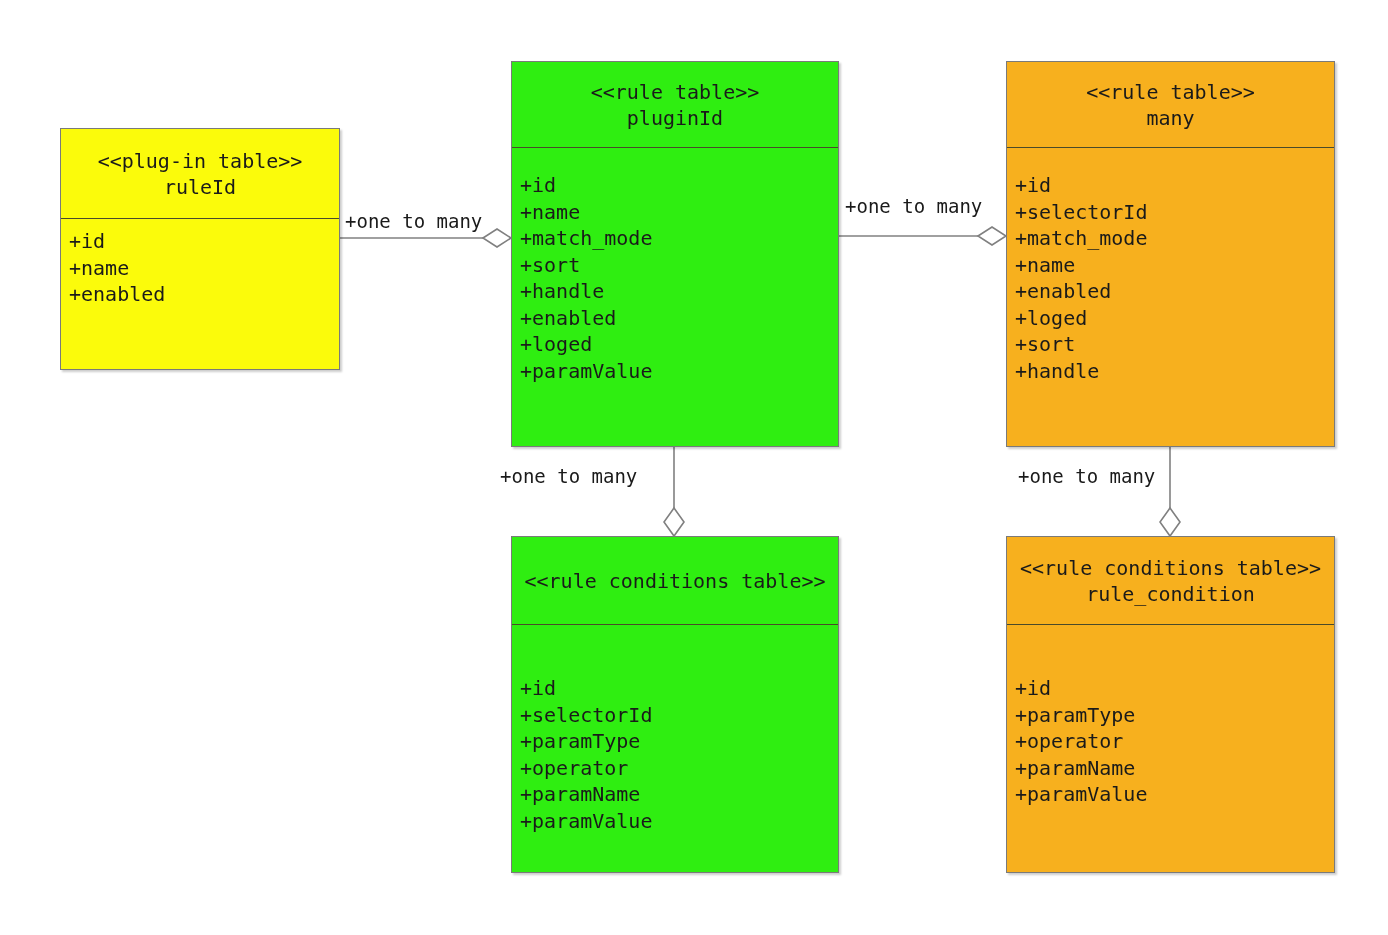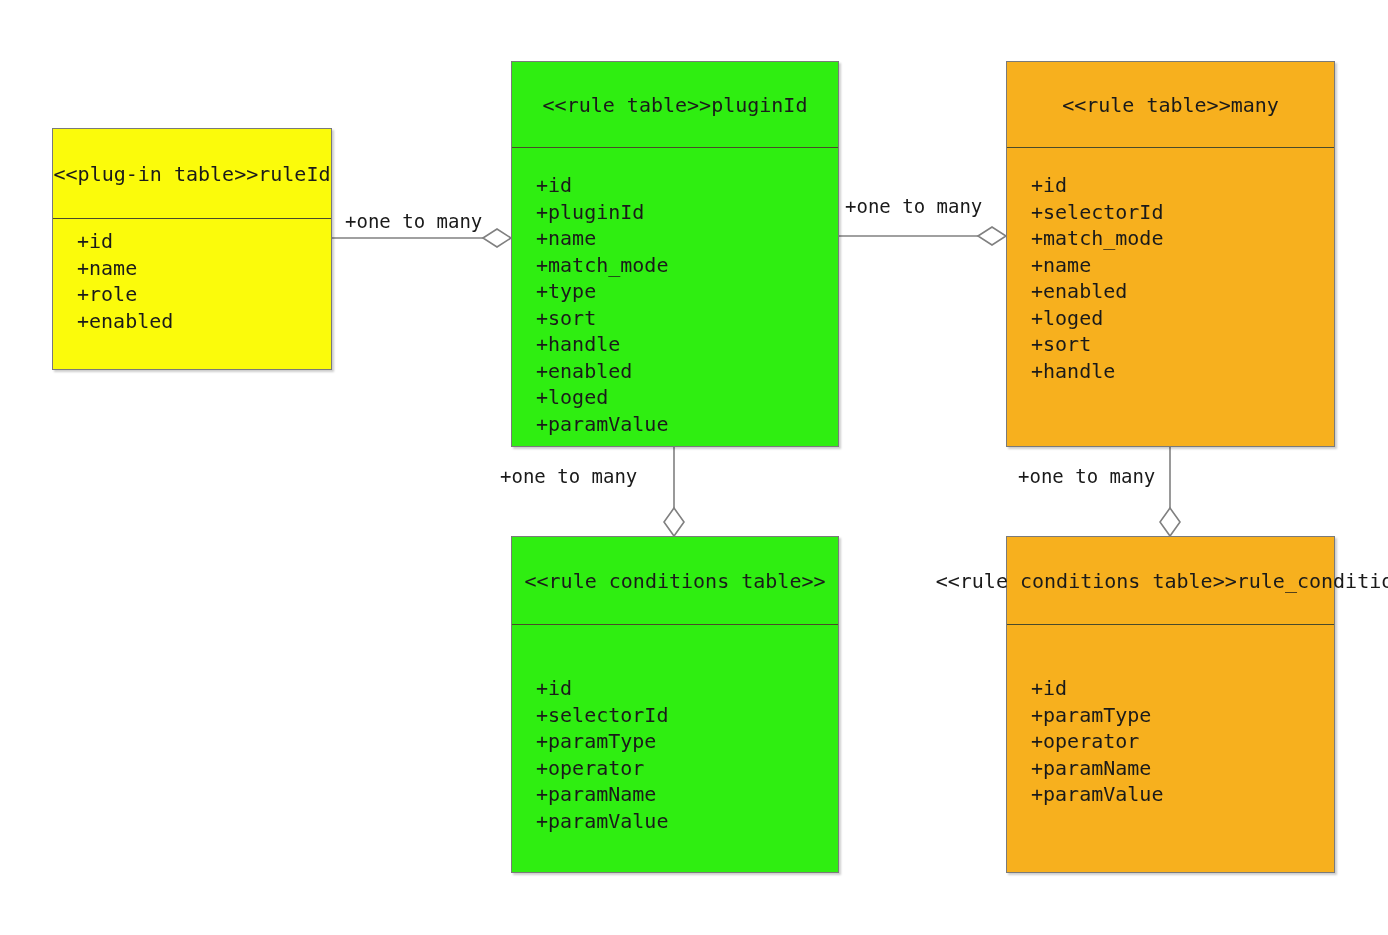"<<rule table>>" .uml-header { flex-direction: row -> column }
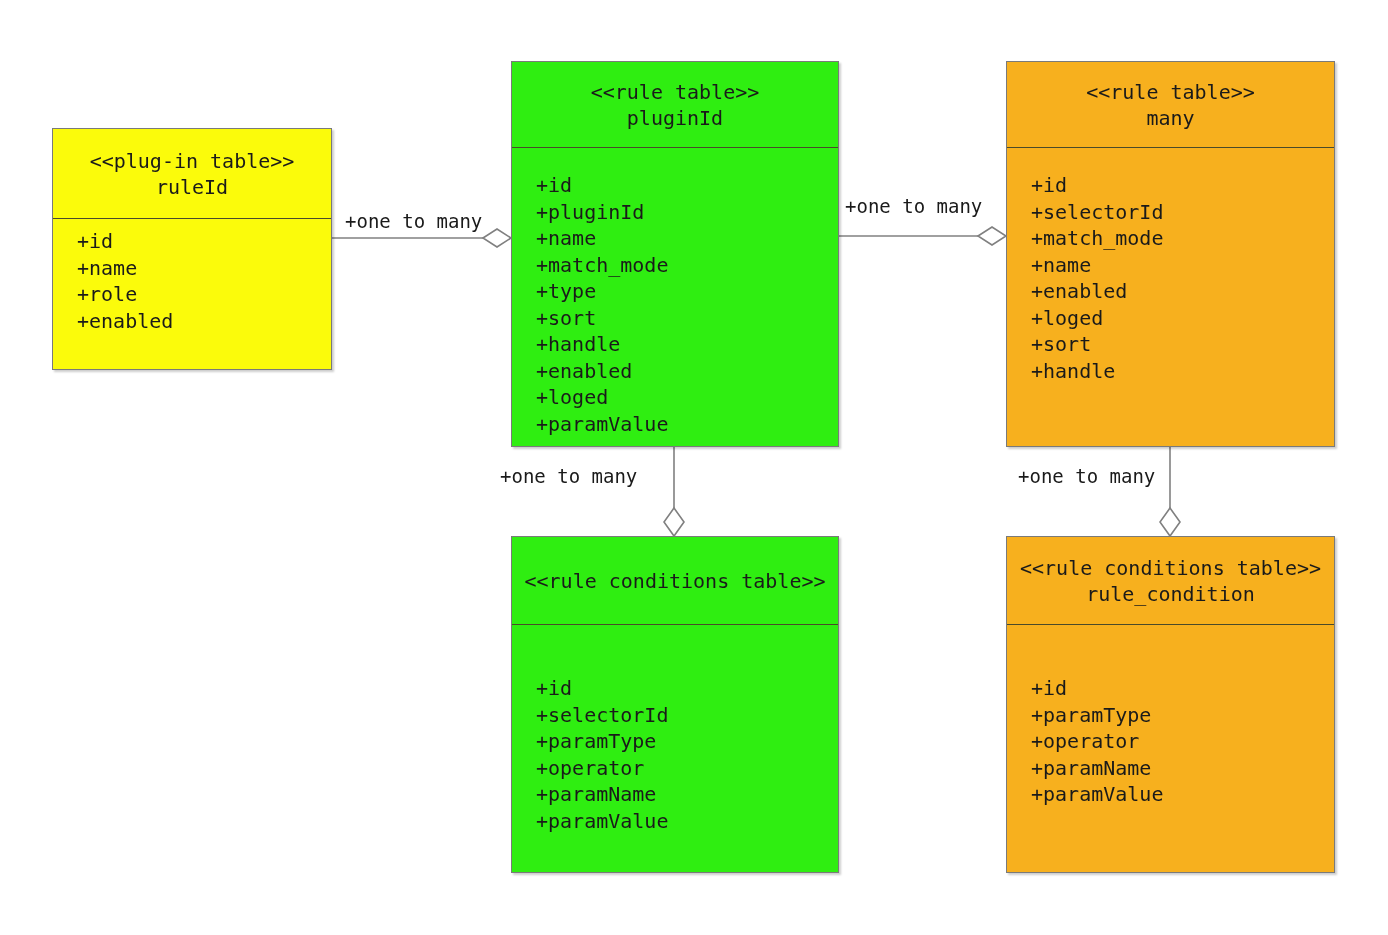"<<plug-in table>>" div.uml-box { left: 52px -> 60px }
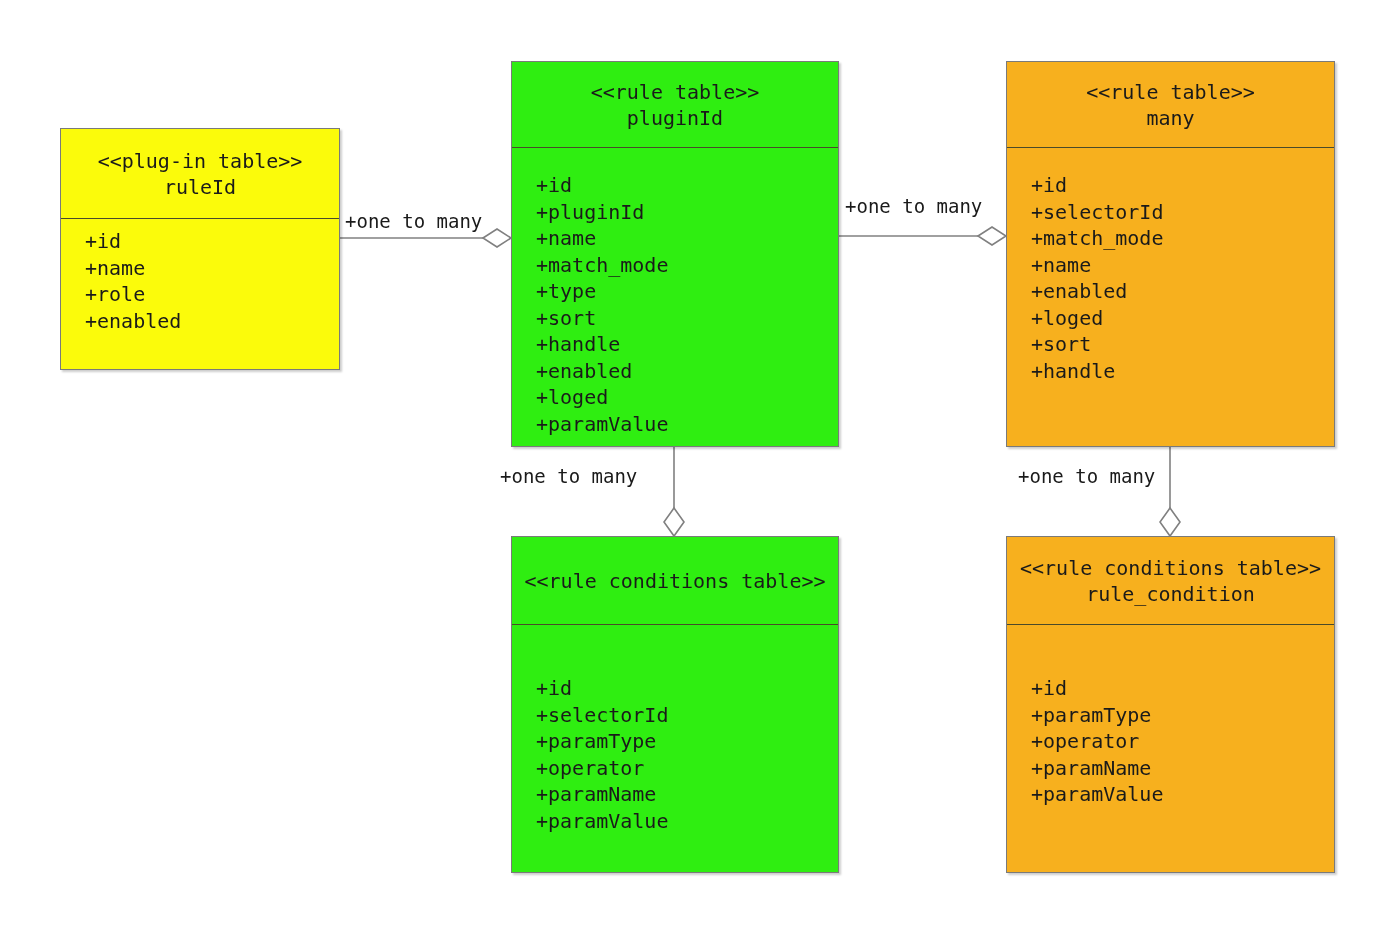"+id" .uml-body { margin-left: 16px -> none }
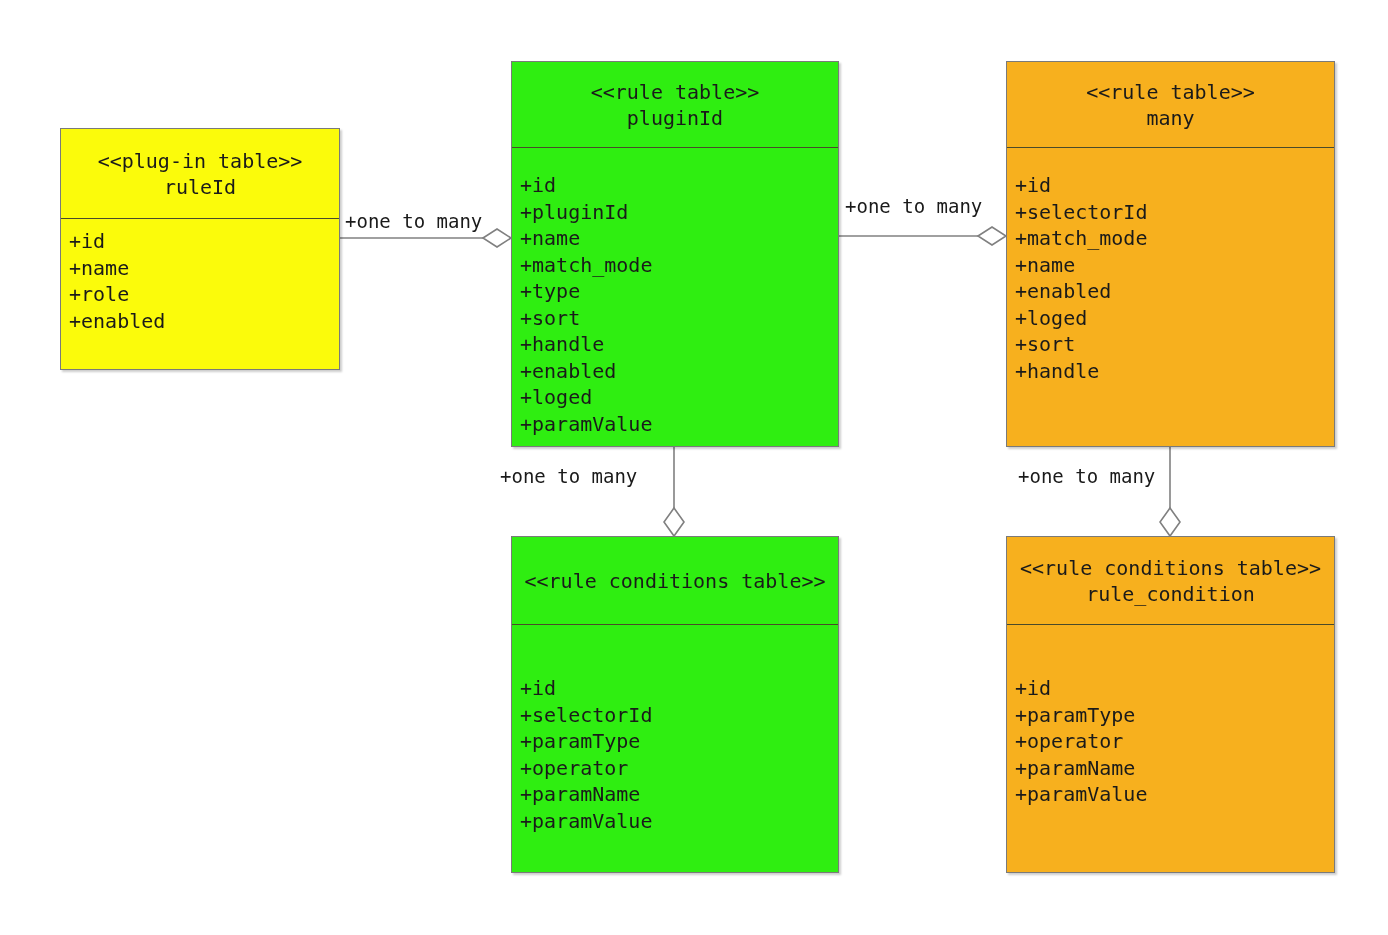"+pluginId" span.attr { html: <span>+pluginId</span> -> none }
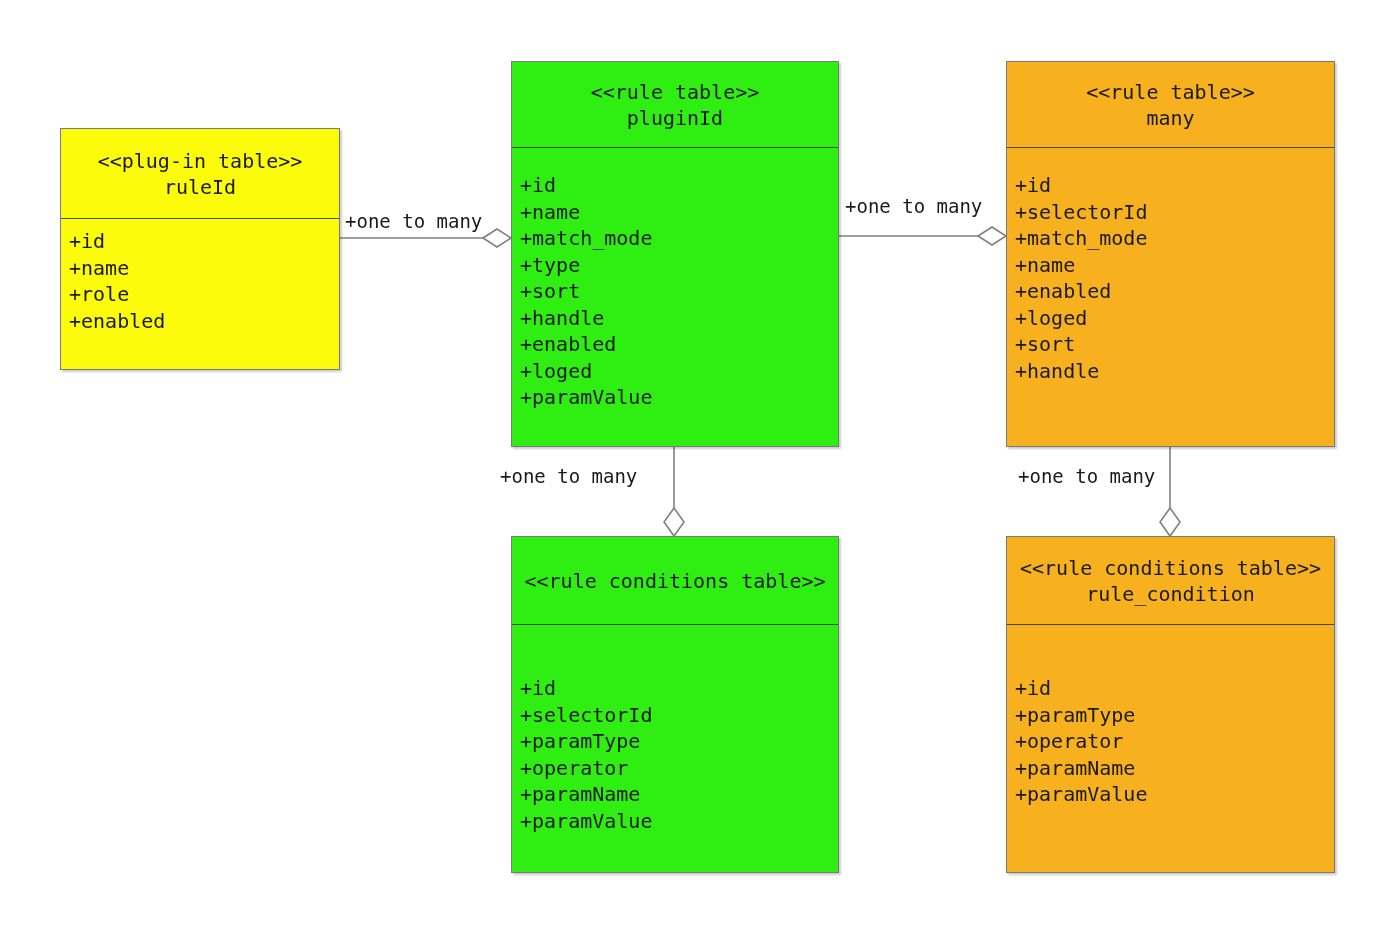"+type" span.attr { html: <span>+type</span> -> none }
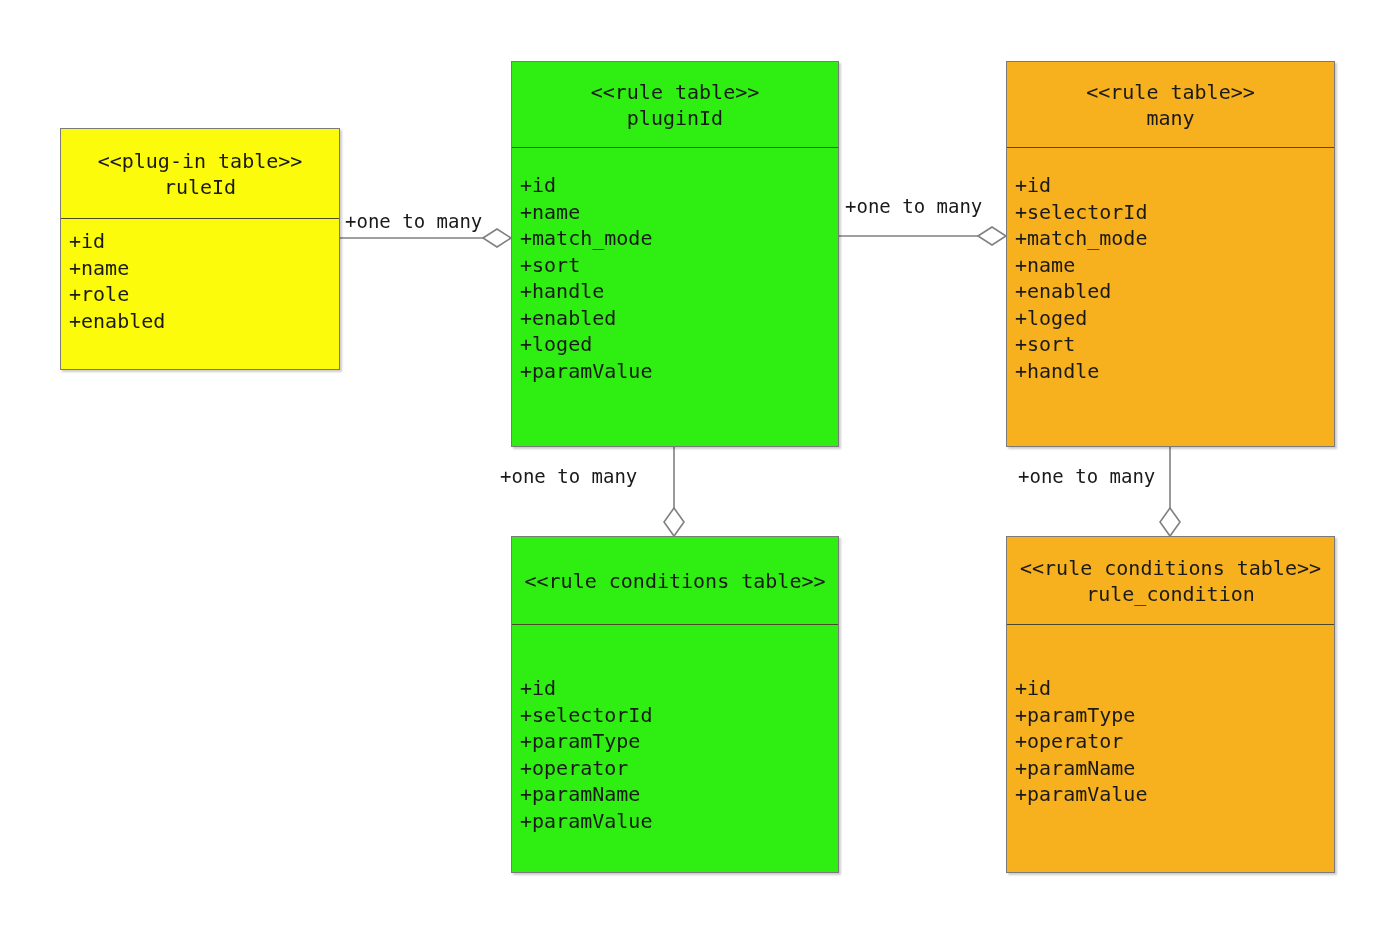"+role" span.attr { html: <span>+role</span> -> none }
